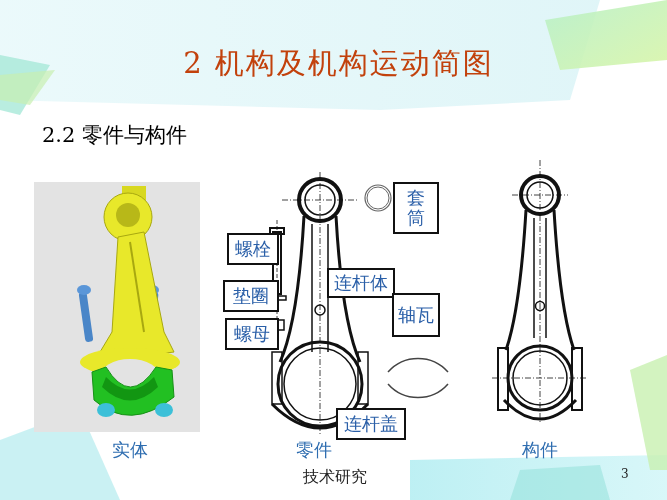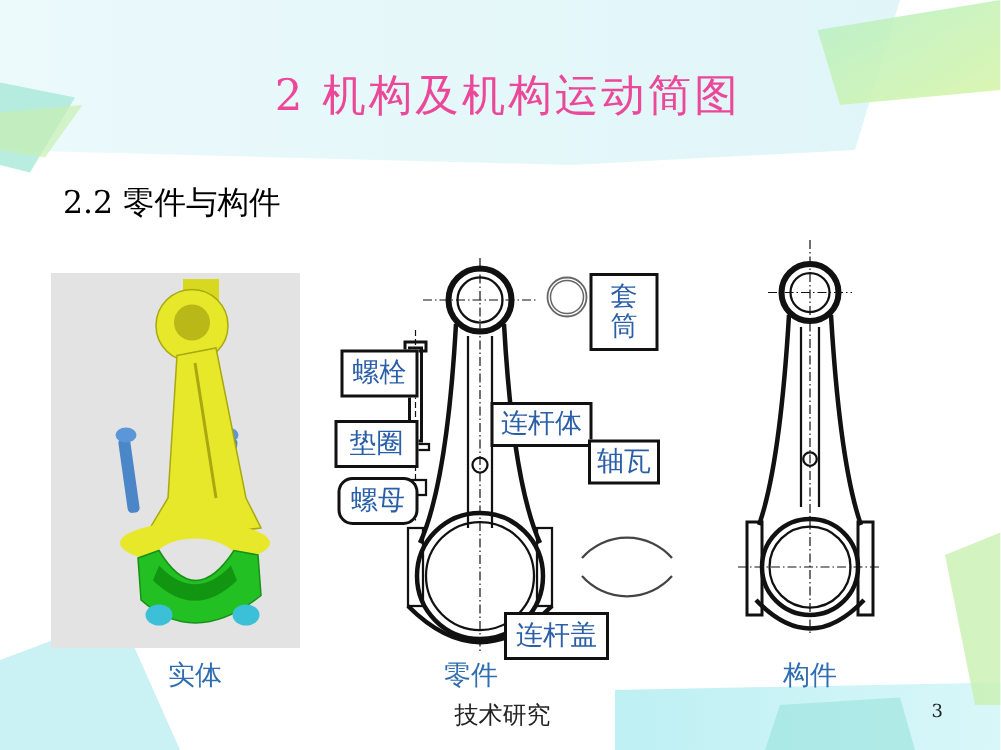"2 机构及机构运动简图" .title { color: #ec4899 -> #c2410c }
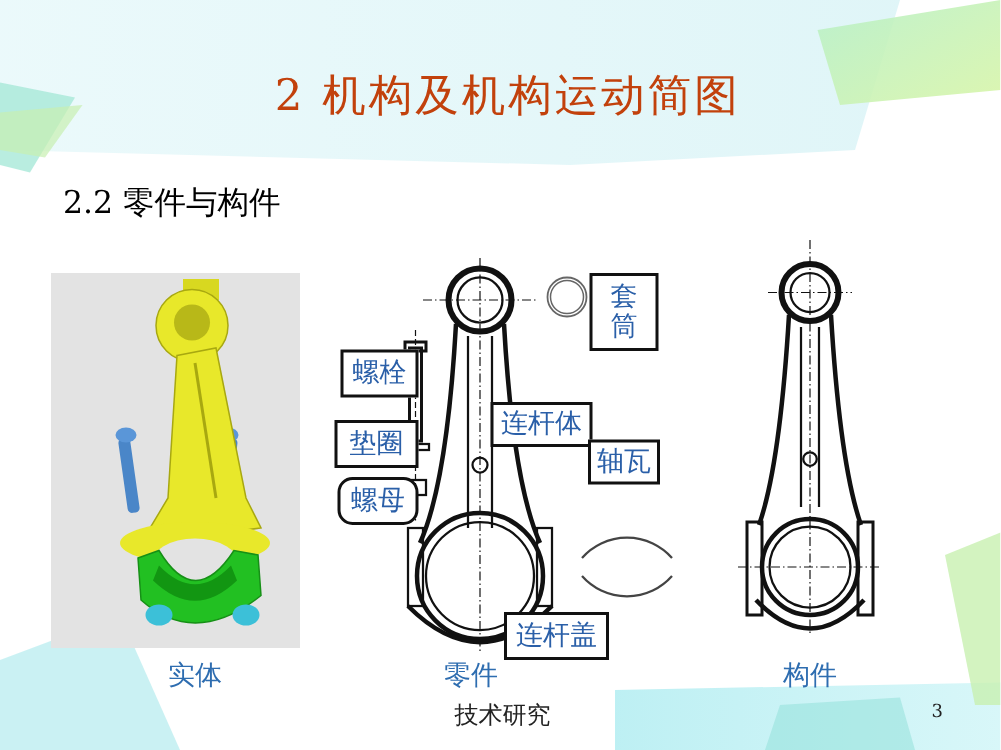"轴瓦" div.lbl { height: 30px -> 44px }
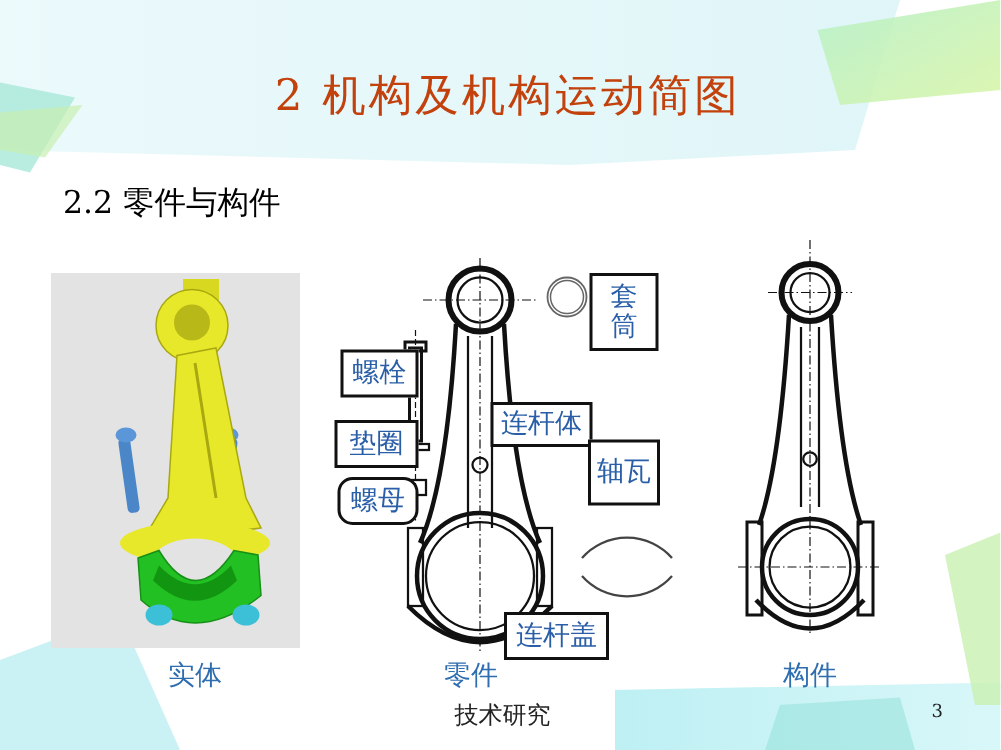"螺母" div.lbl { border-radius: 10px -> none }
